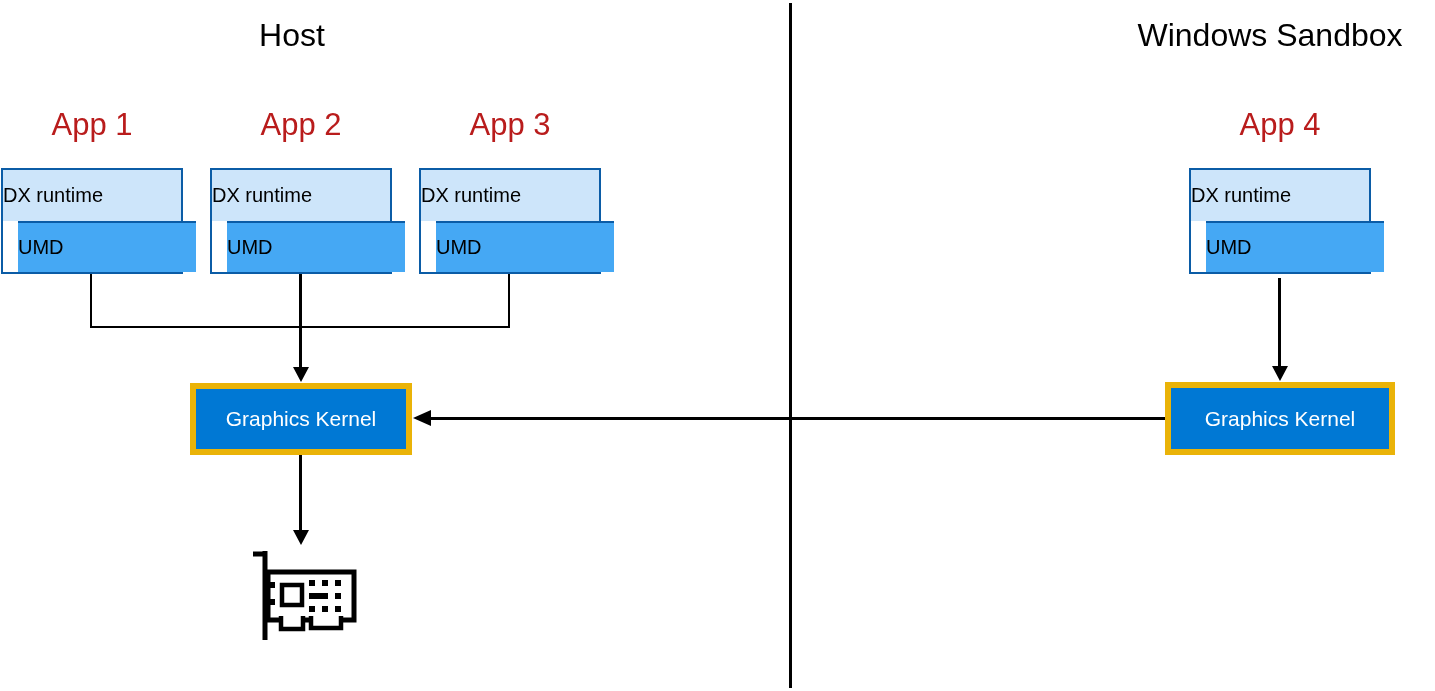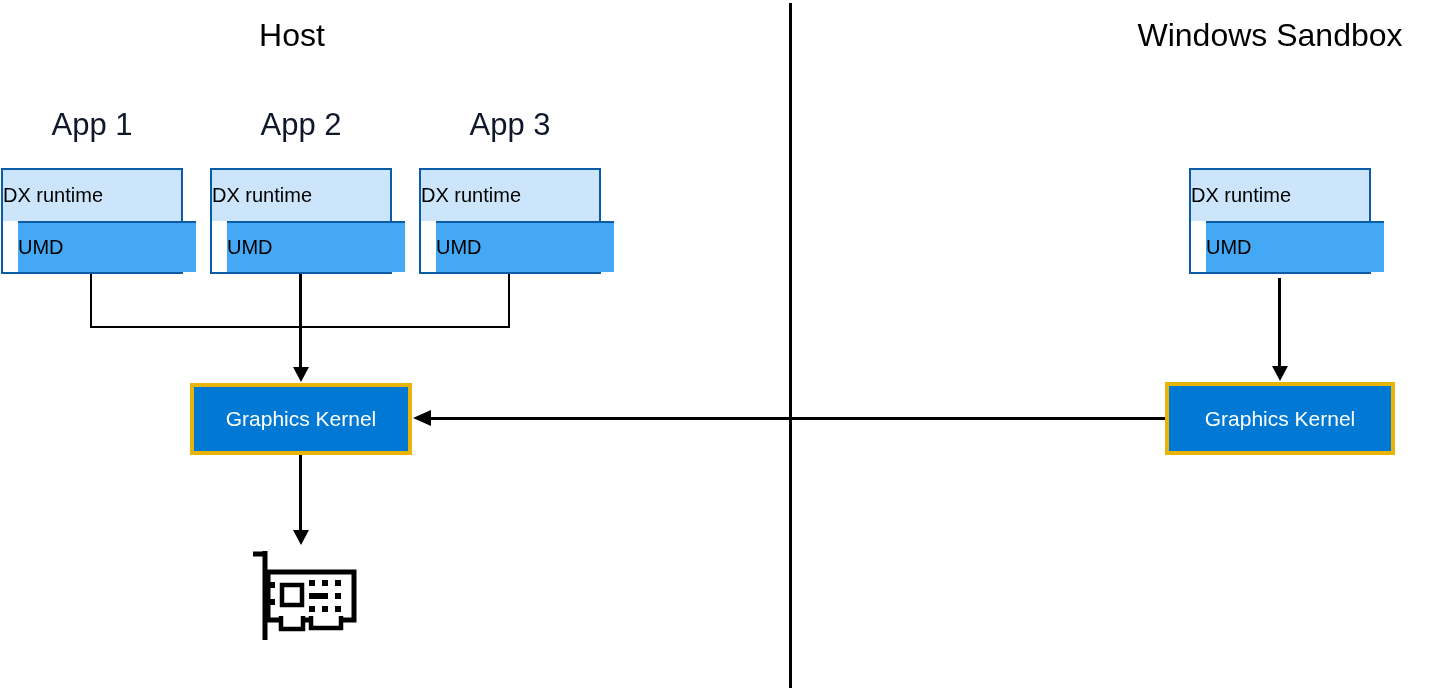"App 1" .app-label { color: #0f172a -> #b91c1c }
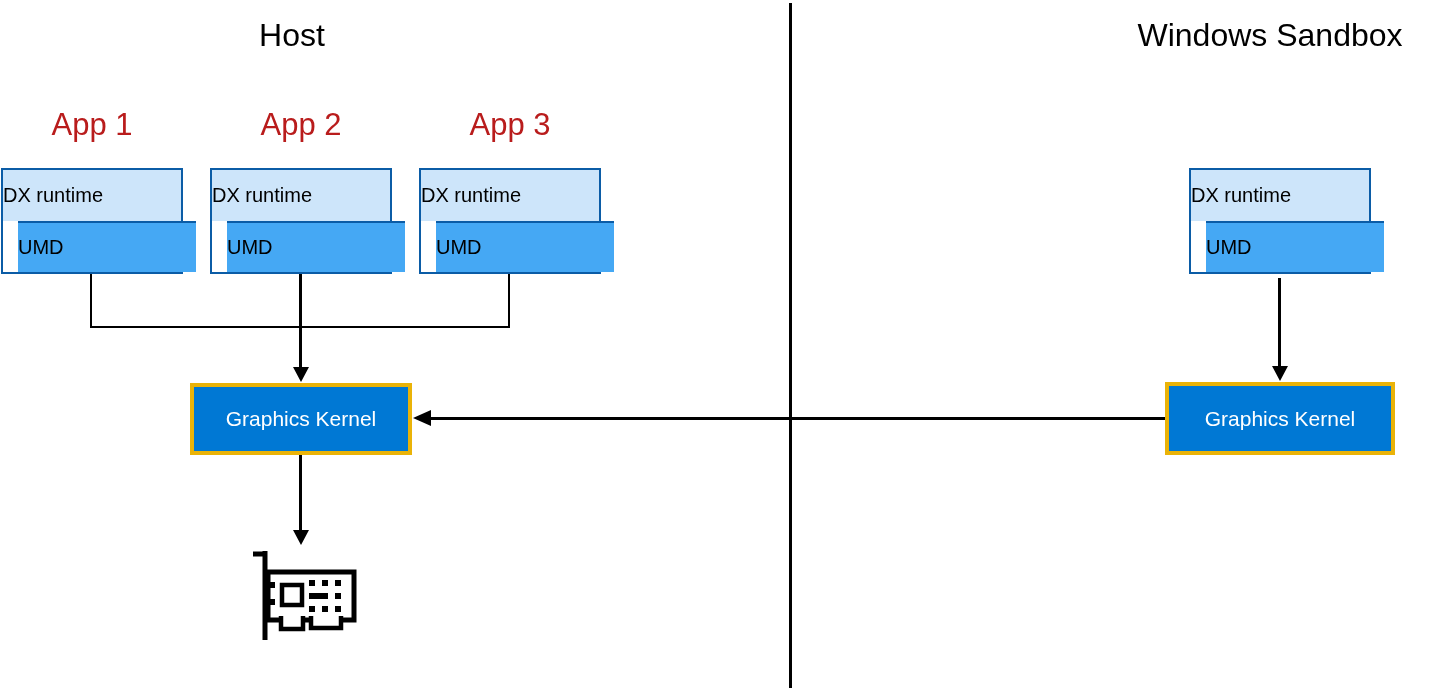"App 4" div.app-label { html: none -> <div>App 4</div> }
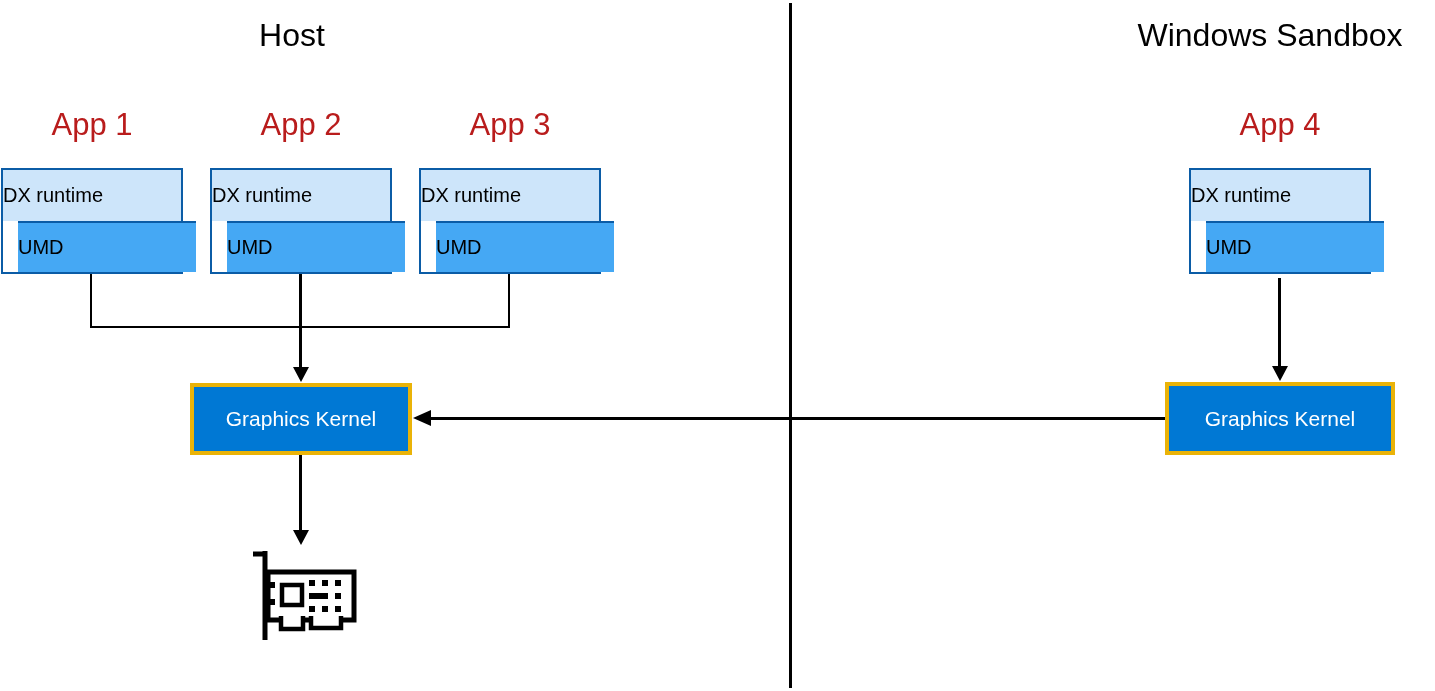"Graphics Kernel" .kernel-box { border: 4px solid #eab308 -> 6px solid #eab308 }
